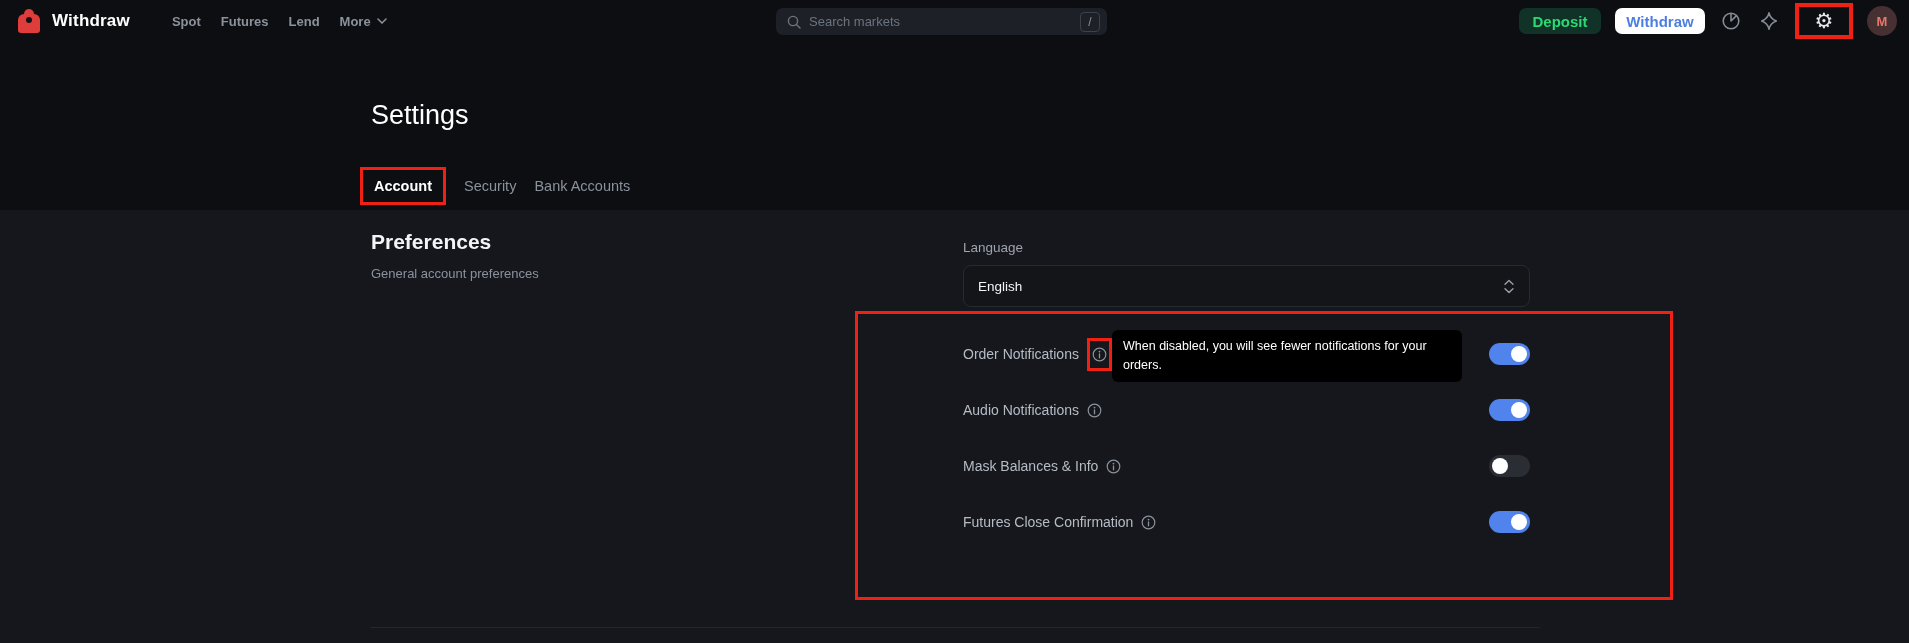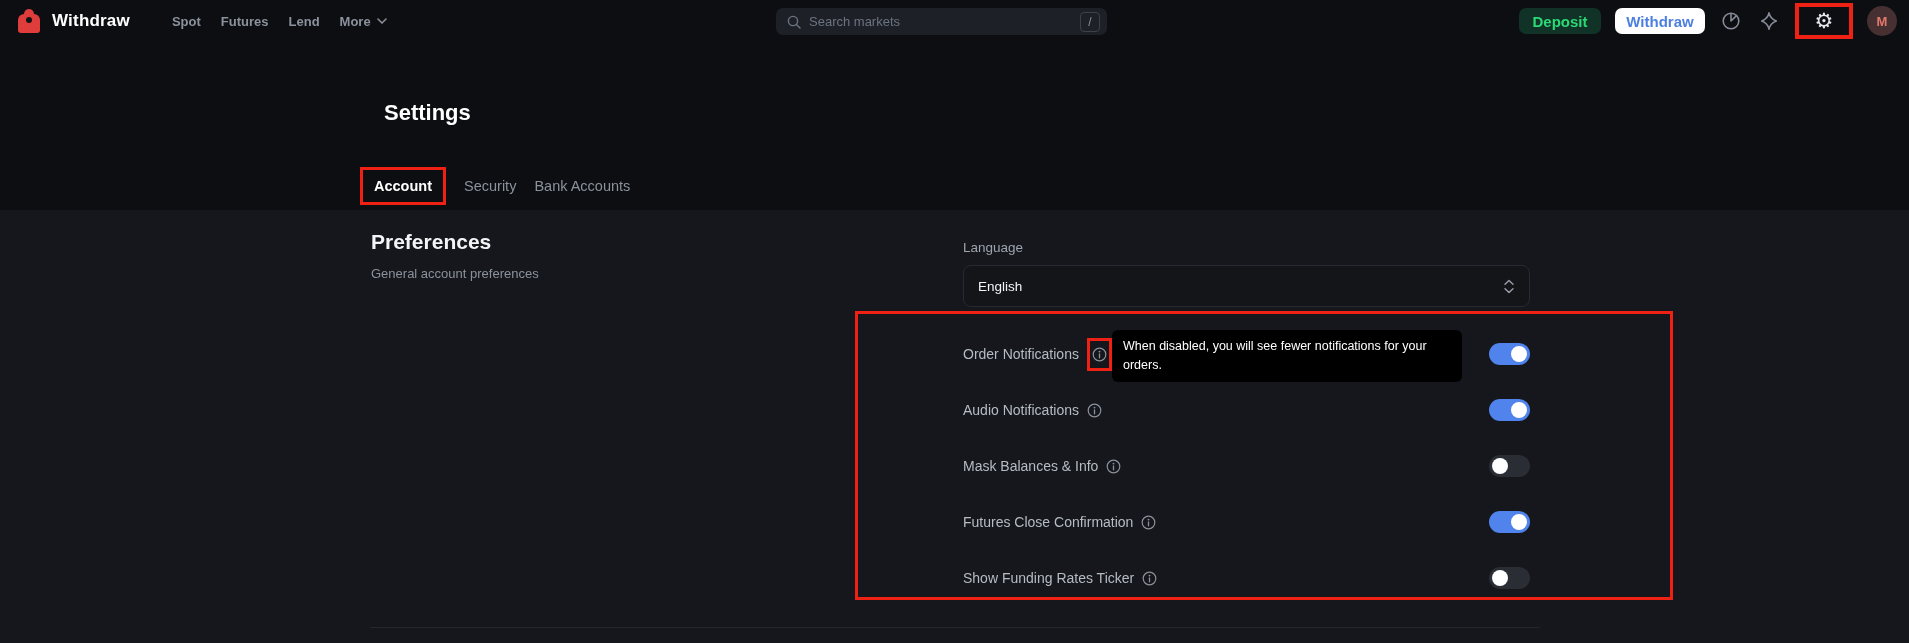"Settings" .page-title { font-size: 22px -> 27px; font-weight: 700 -> 400; left: 384px -> 371px }
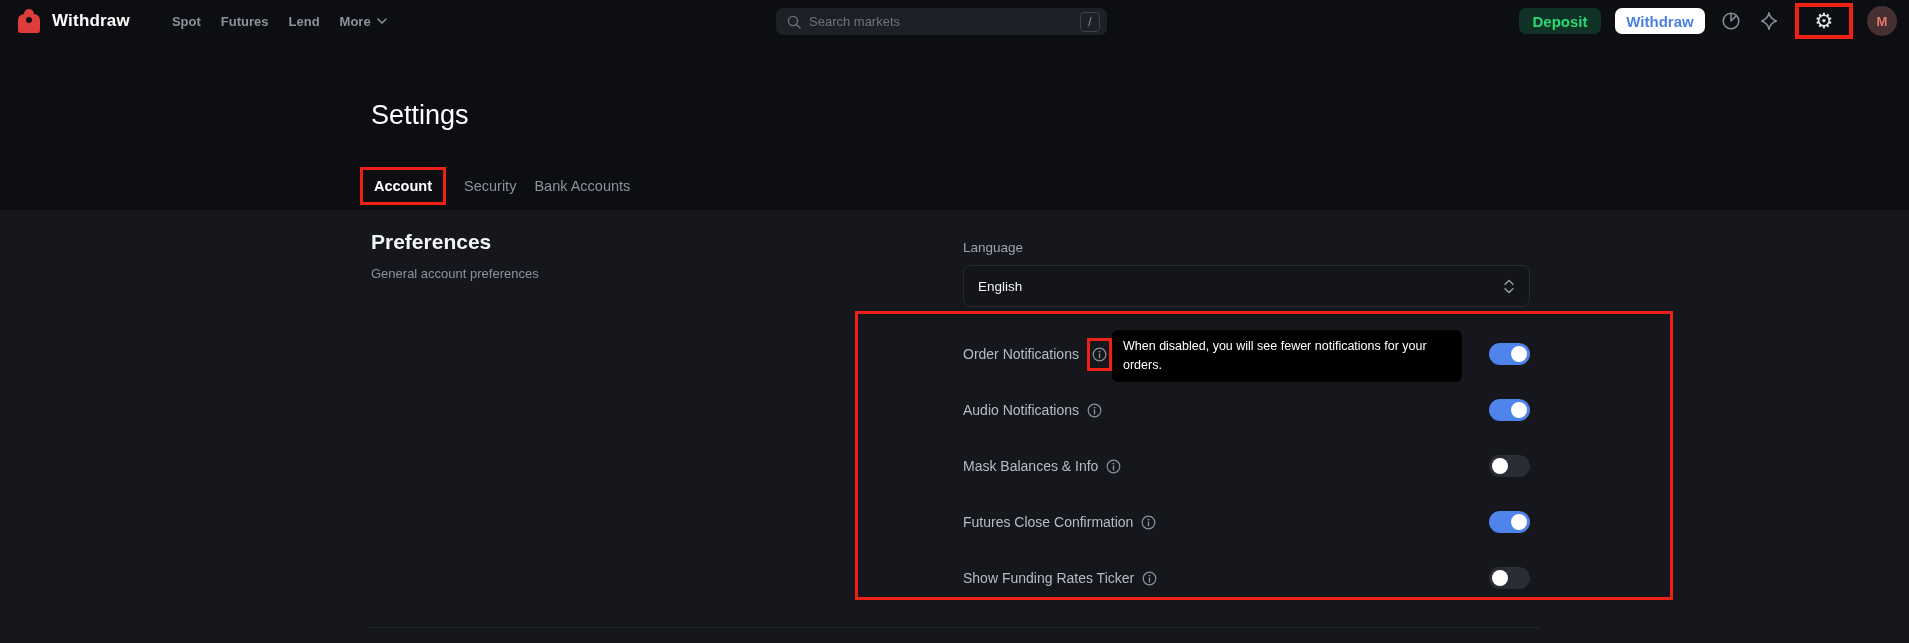"Show Funding Rates Ticker" div.toggle-row { html: <div> <div> <span>Show Funding Rates Ticker</span> <span> <svg> <circle></circle> <line></line> <circle></circle> </svg> </span> </div> <div> <div></div> </div> </div> -> none }
